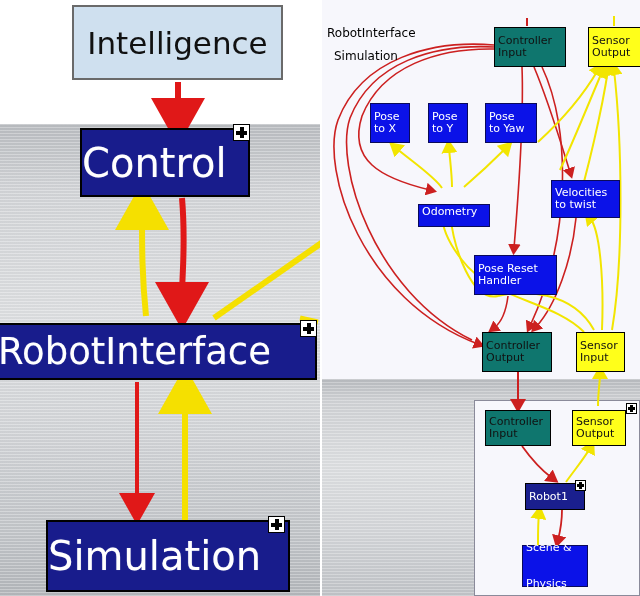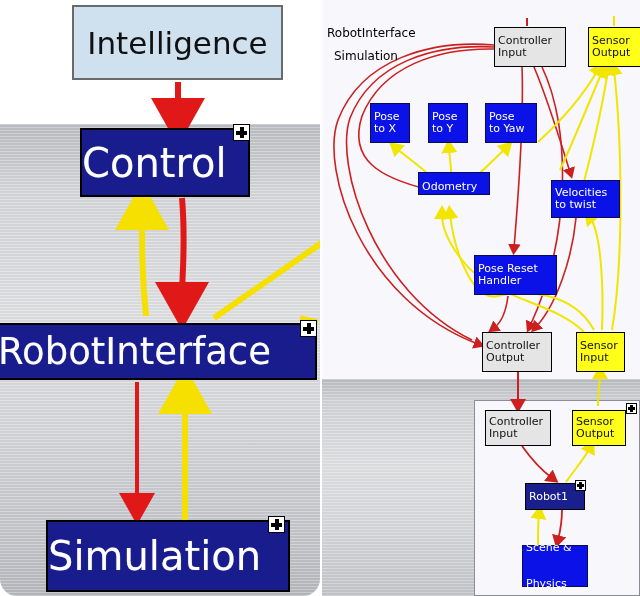"Intelligence" #left-panel { border-radius: 17px -> none }
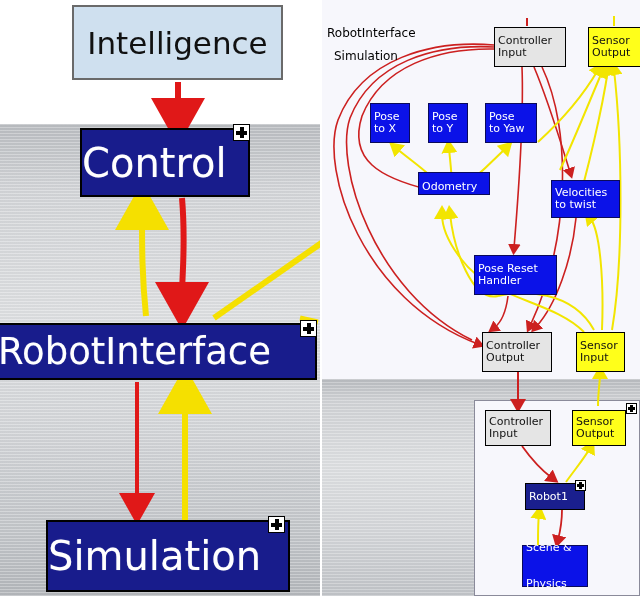"Controller" .n.red { background: #e5e5e5 -> #0f766e }
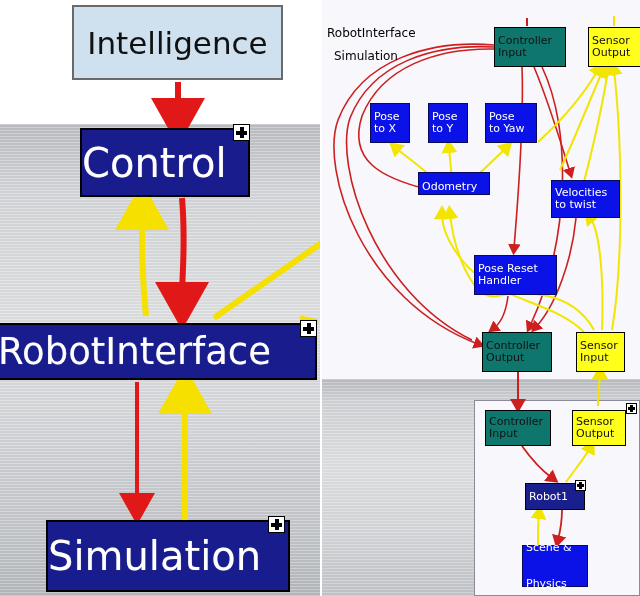"Odometry" #n-odometry { justify-content: flex-end -> flex-start; top: 172px -> 204px }
